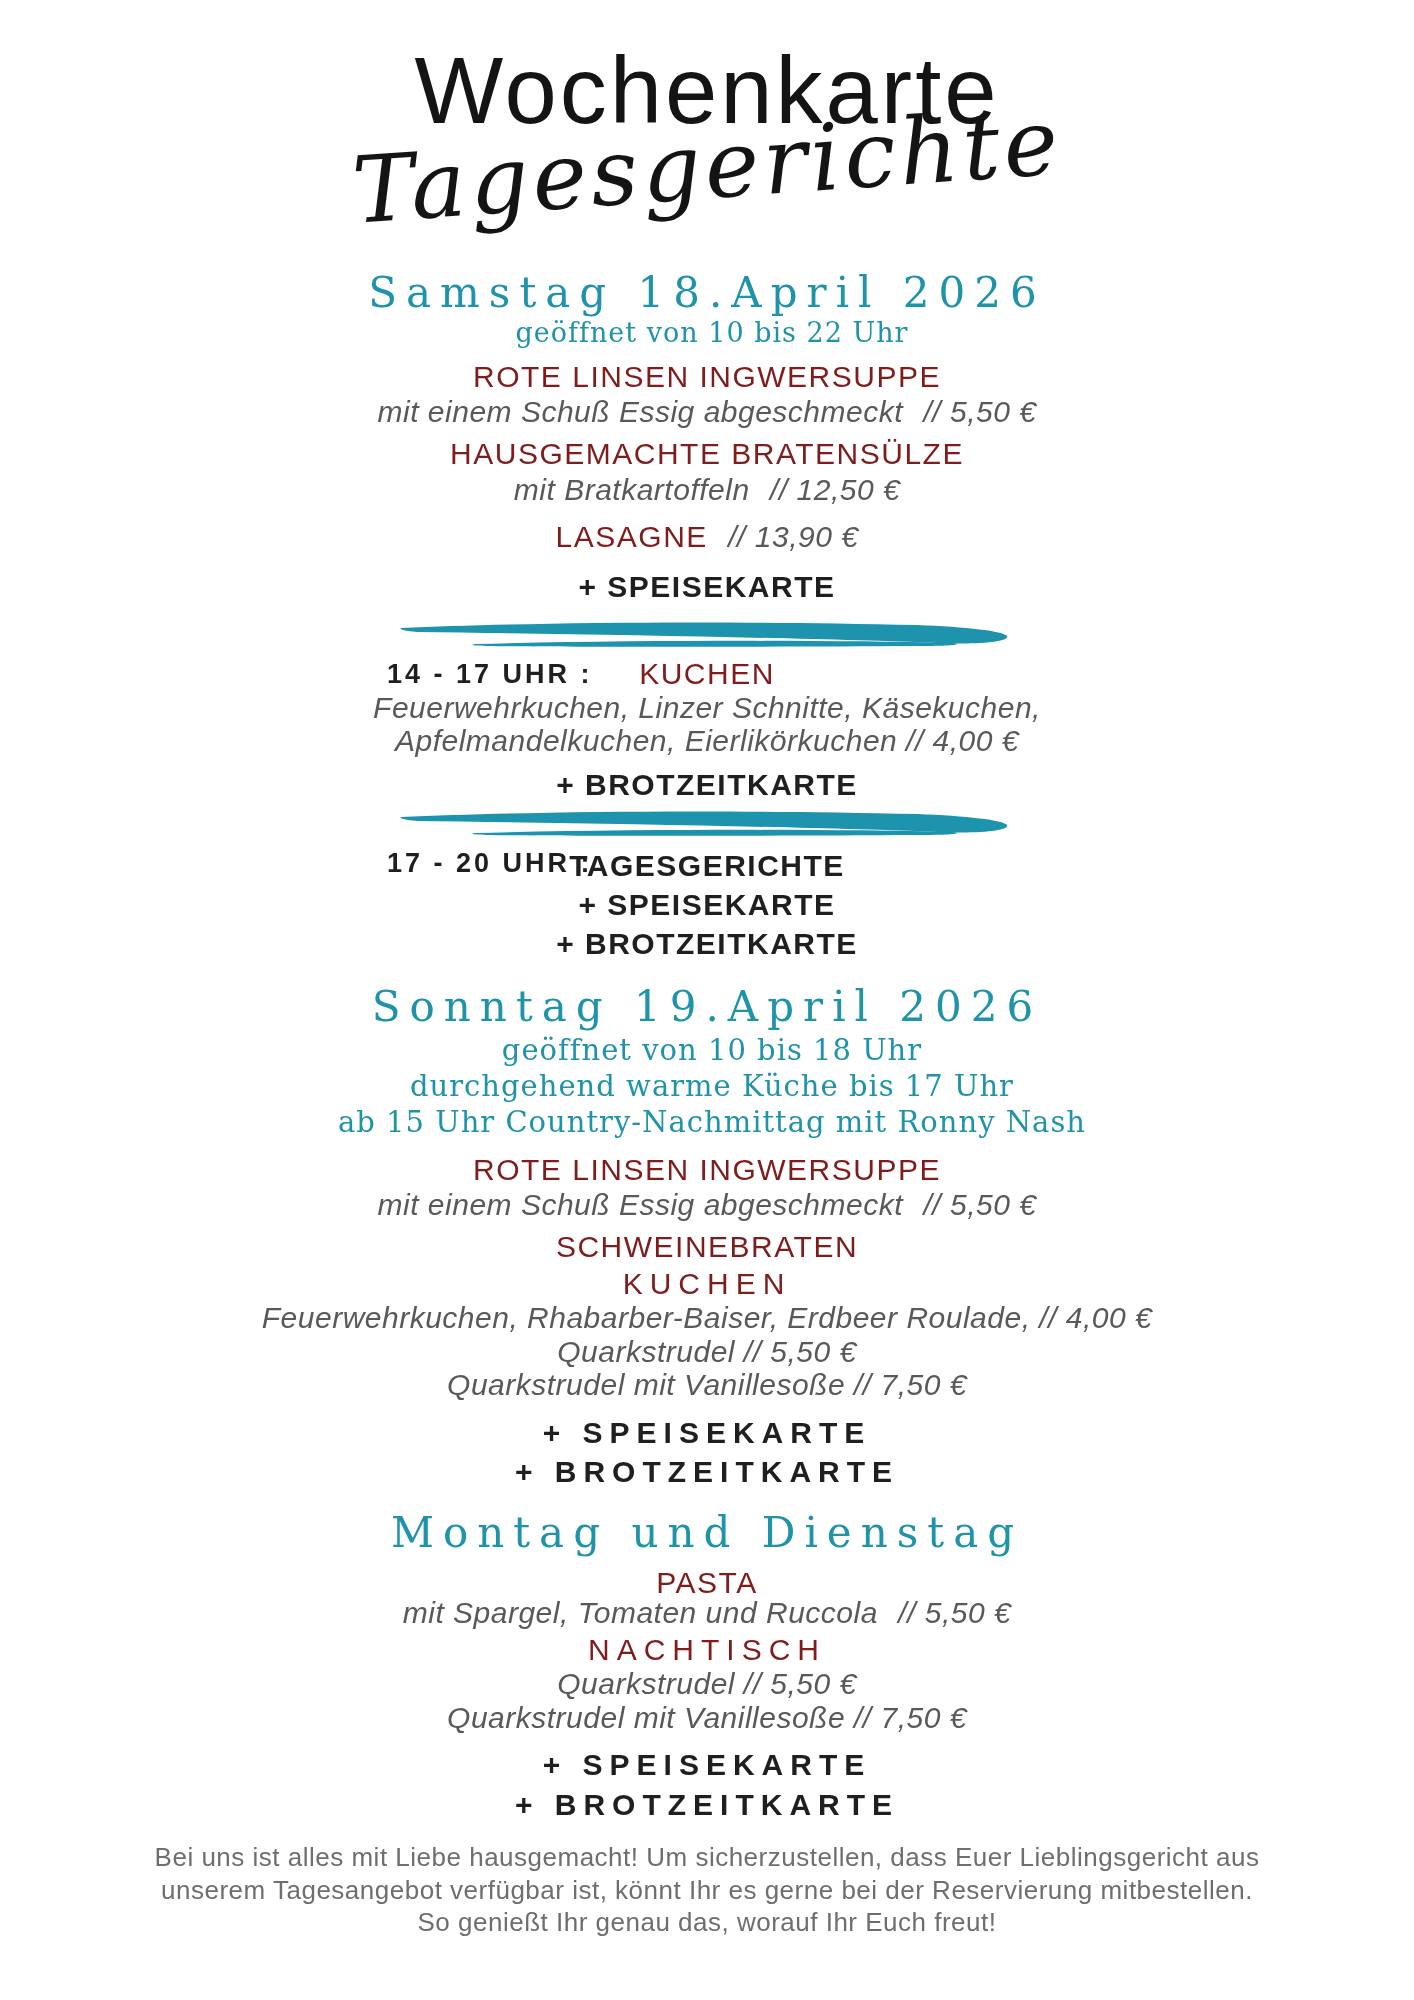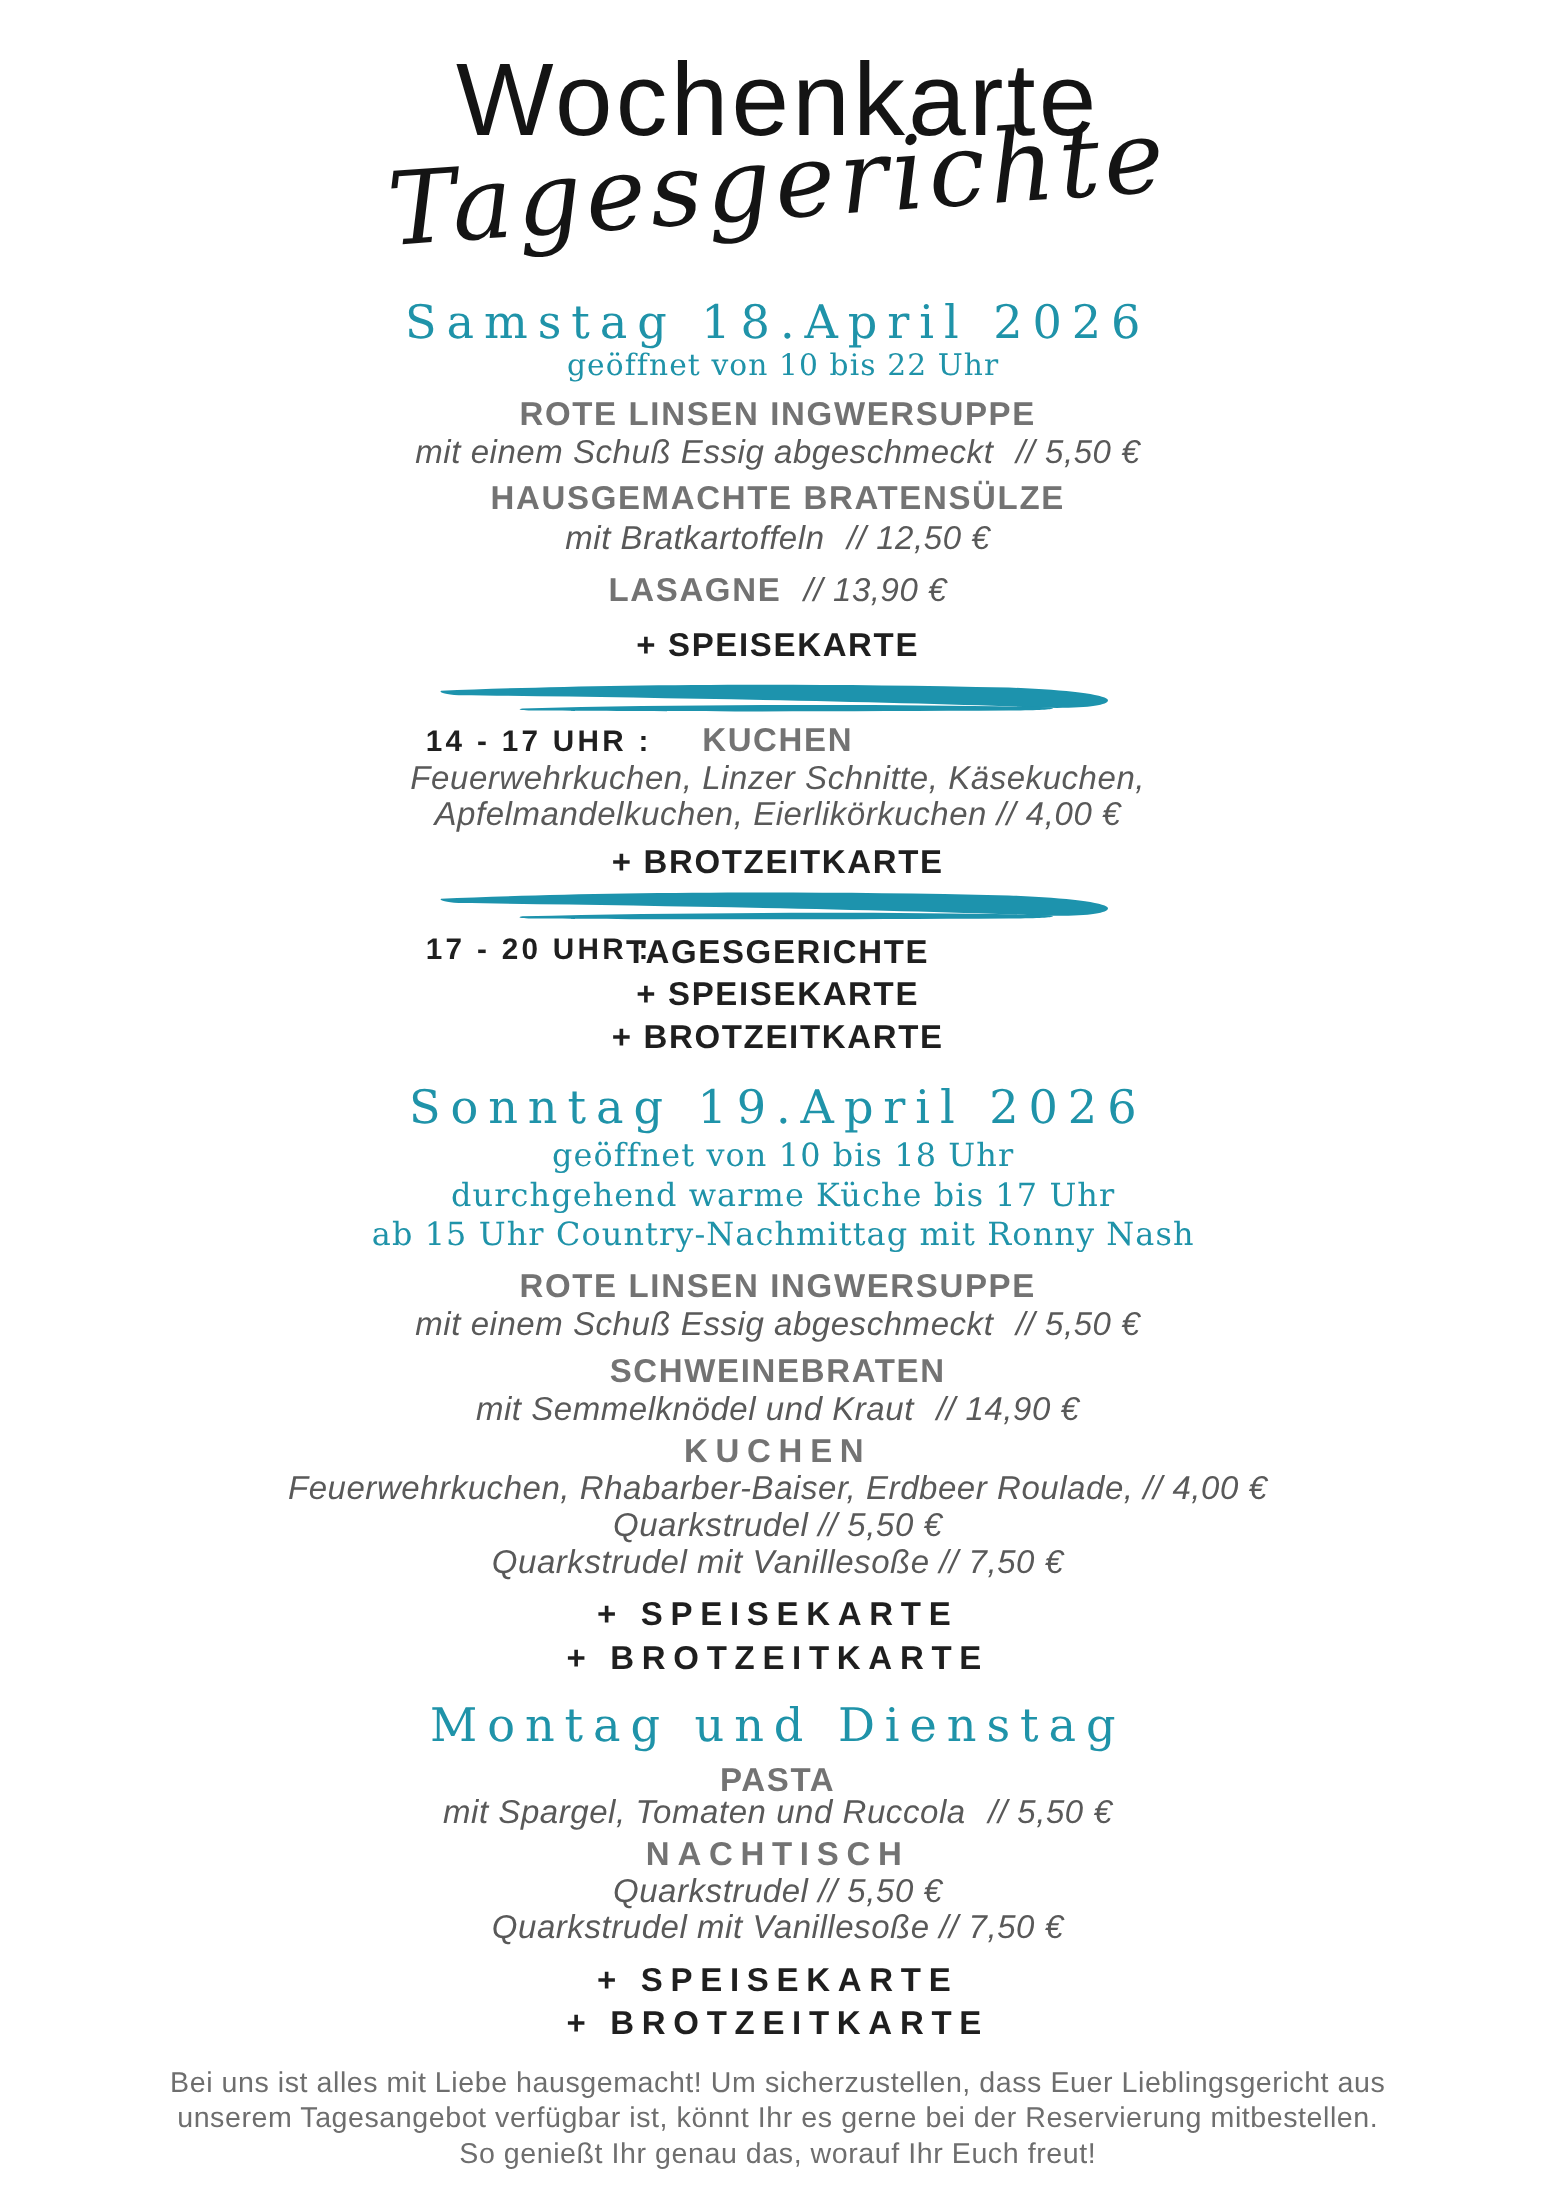"ROTE LINSEN INGWERSUPPE" .item-name { color: #737373 -> #7f1d1d; font-weight: 700 -> 400 }
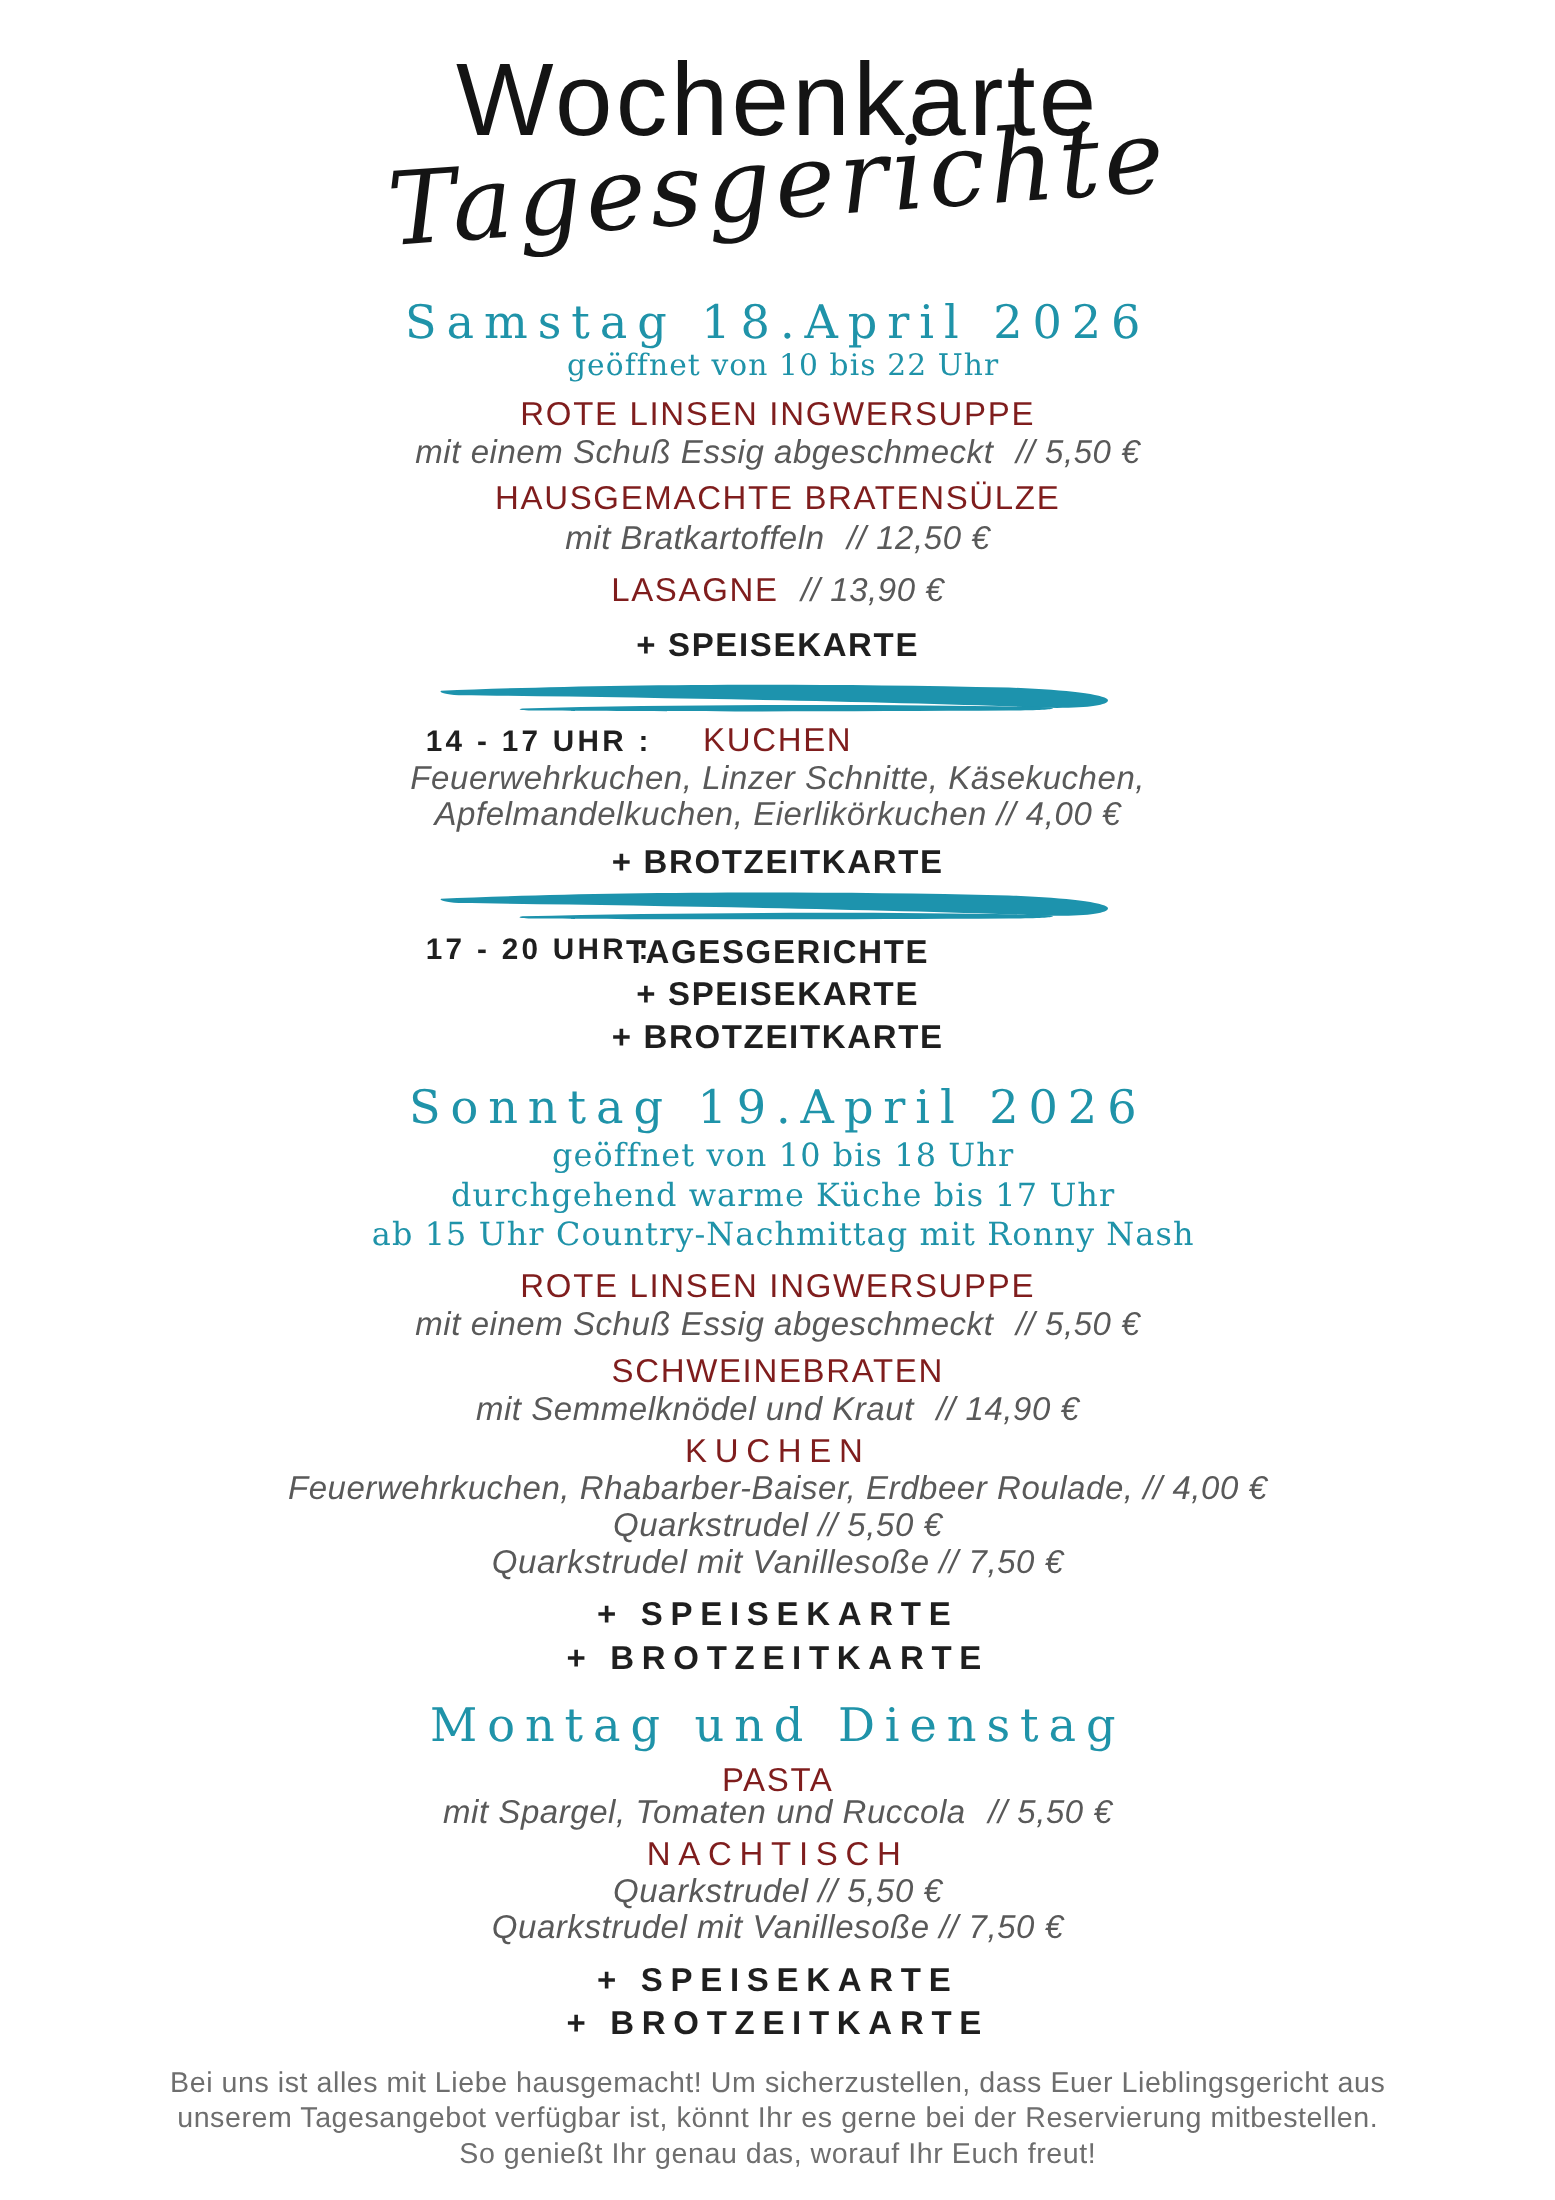"mit Semmelknödel und Kraut //" div.item-desc-row { html: <div> <span>mit Semmelknödel und Kraut</span> <span>// 14,90 €</span> </div> -> none }
